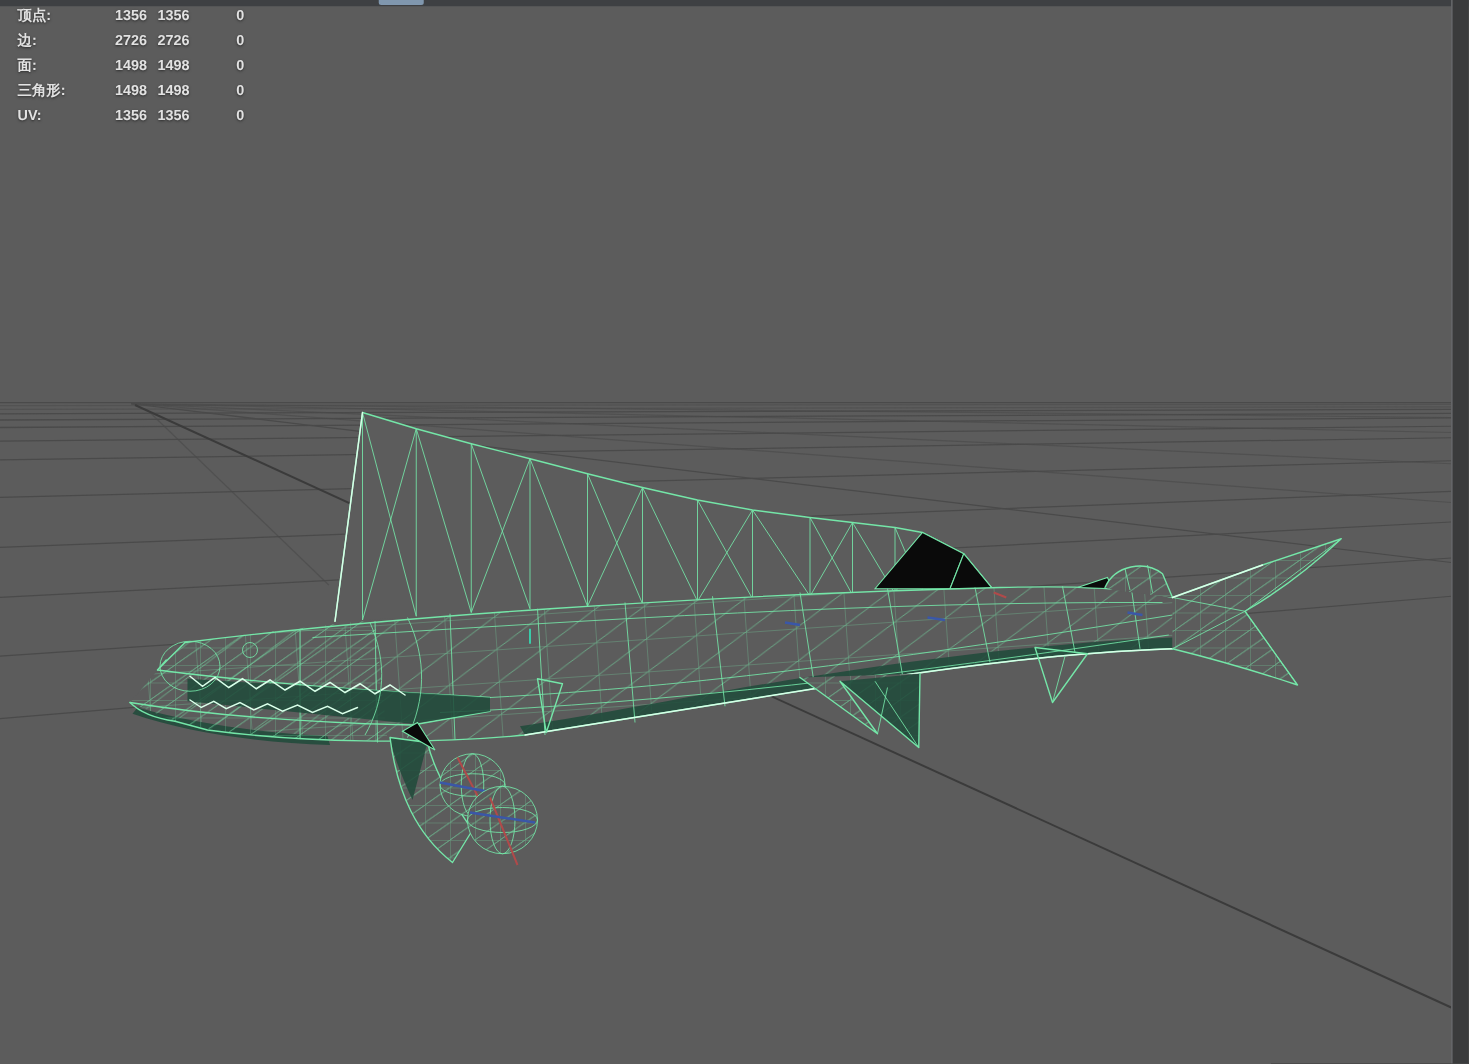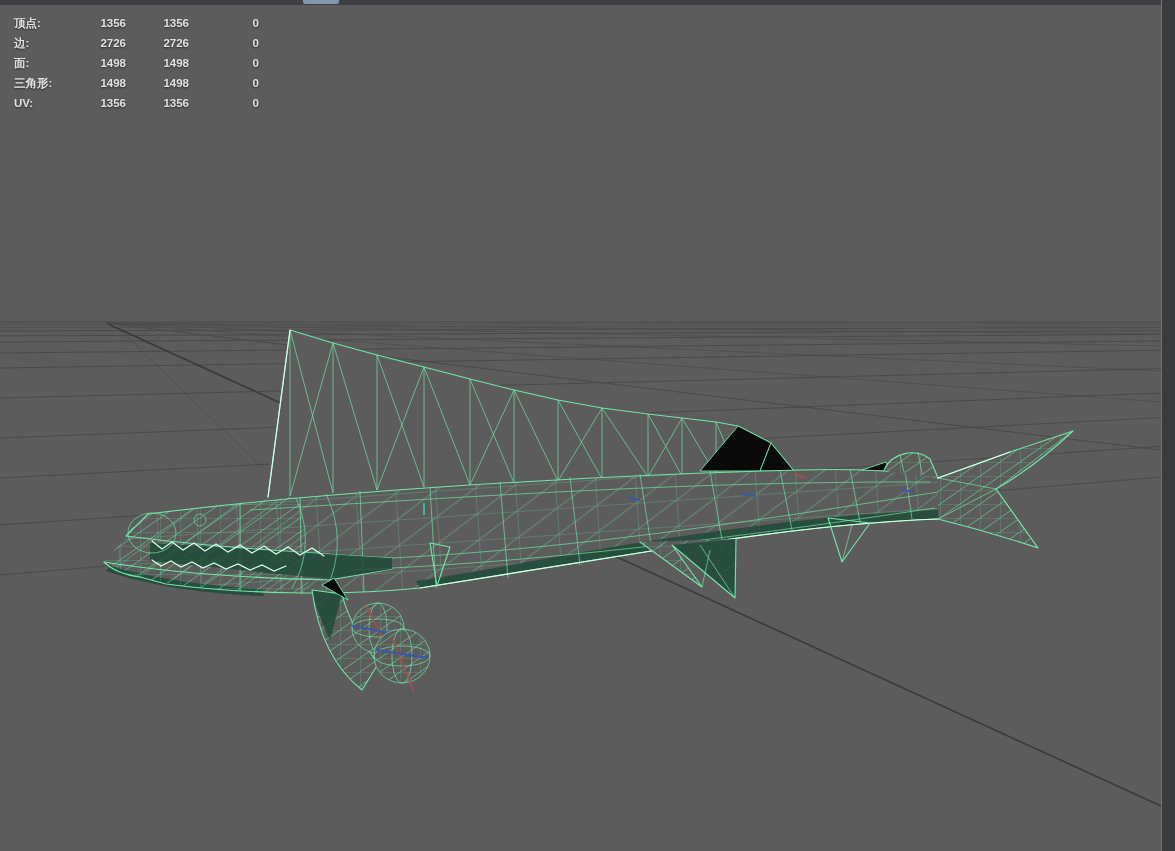"顶点:" .hud { top: 13px -> 3px }
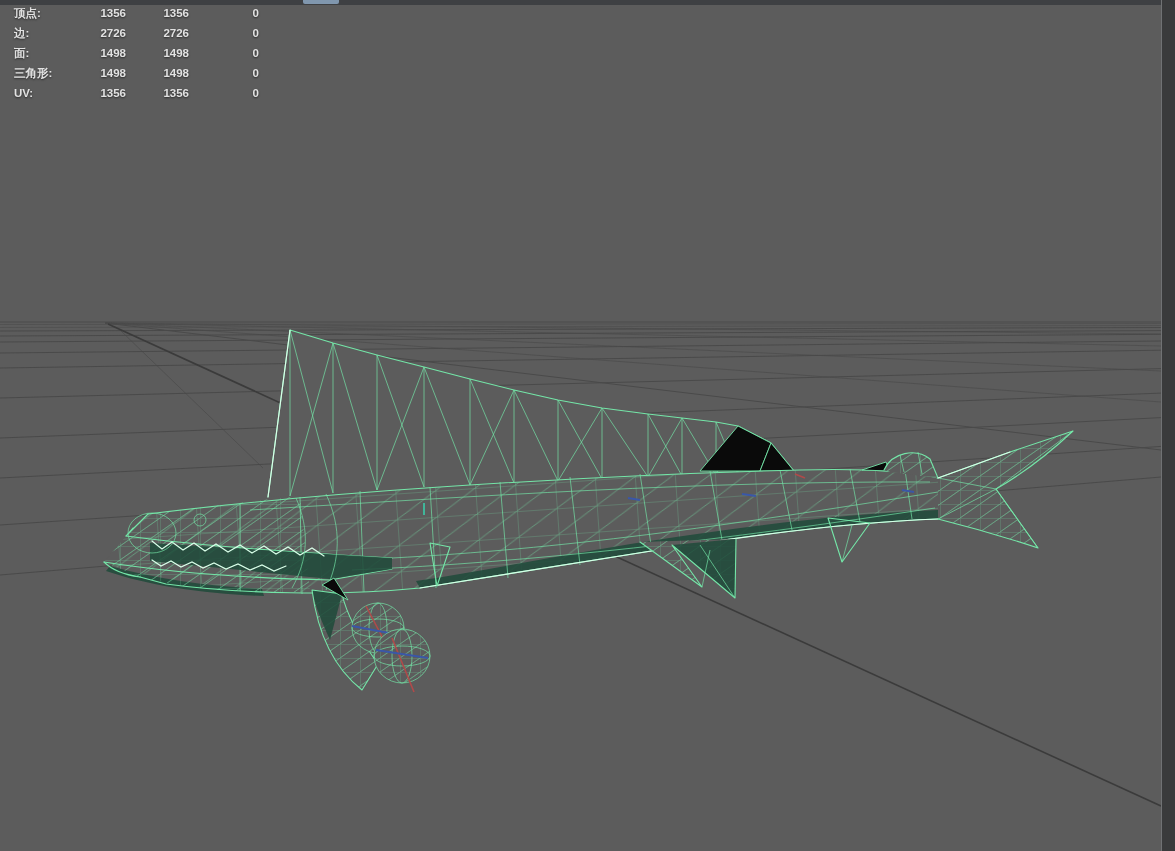"1356" .hud-val { text-align: right -> none }
